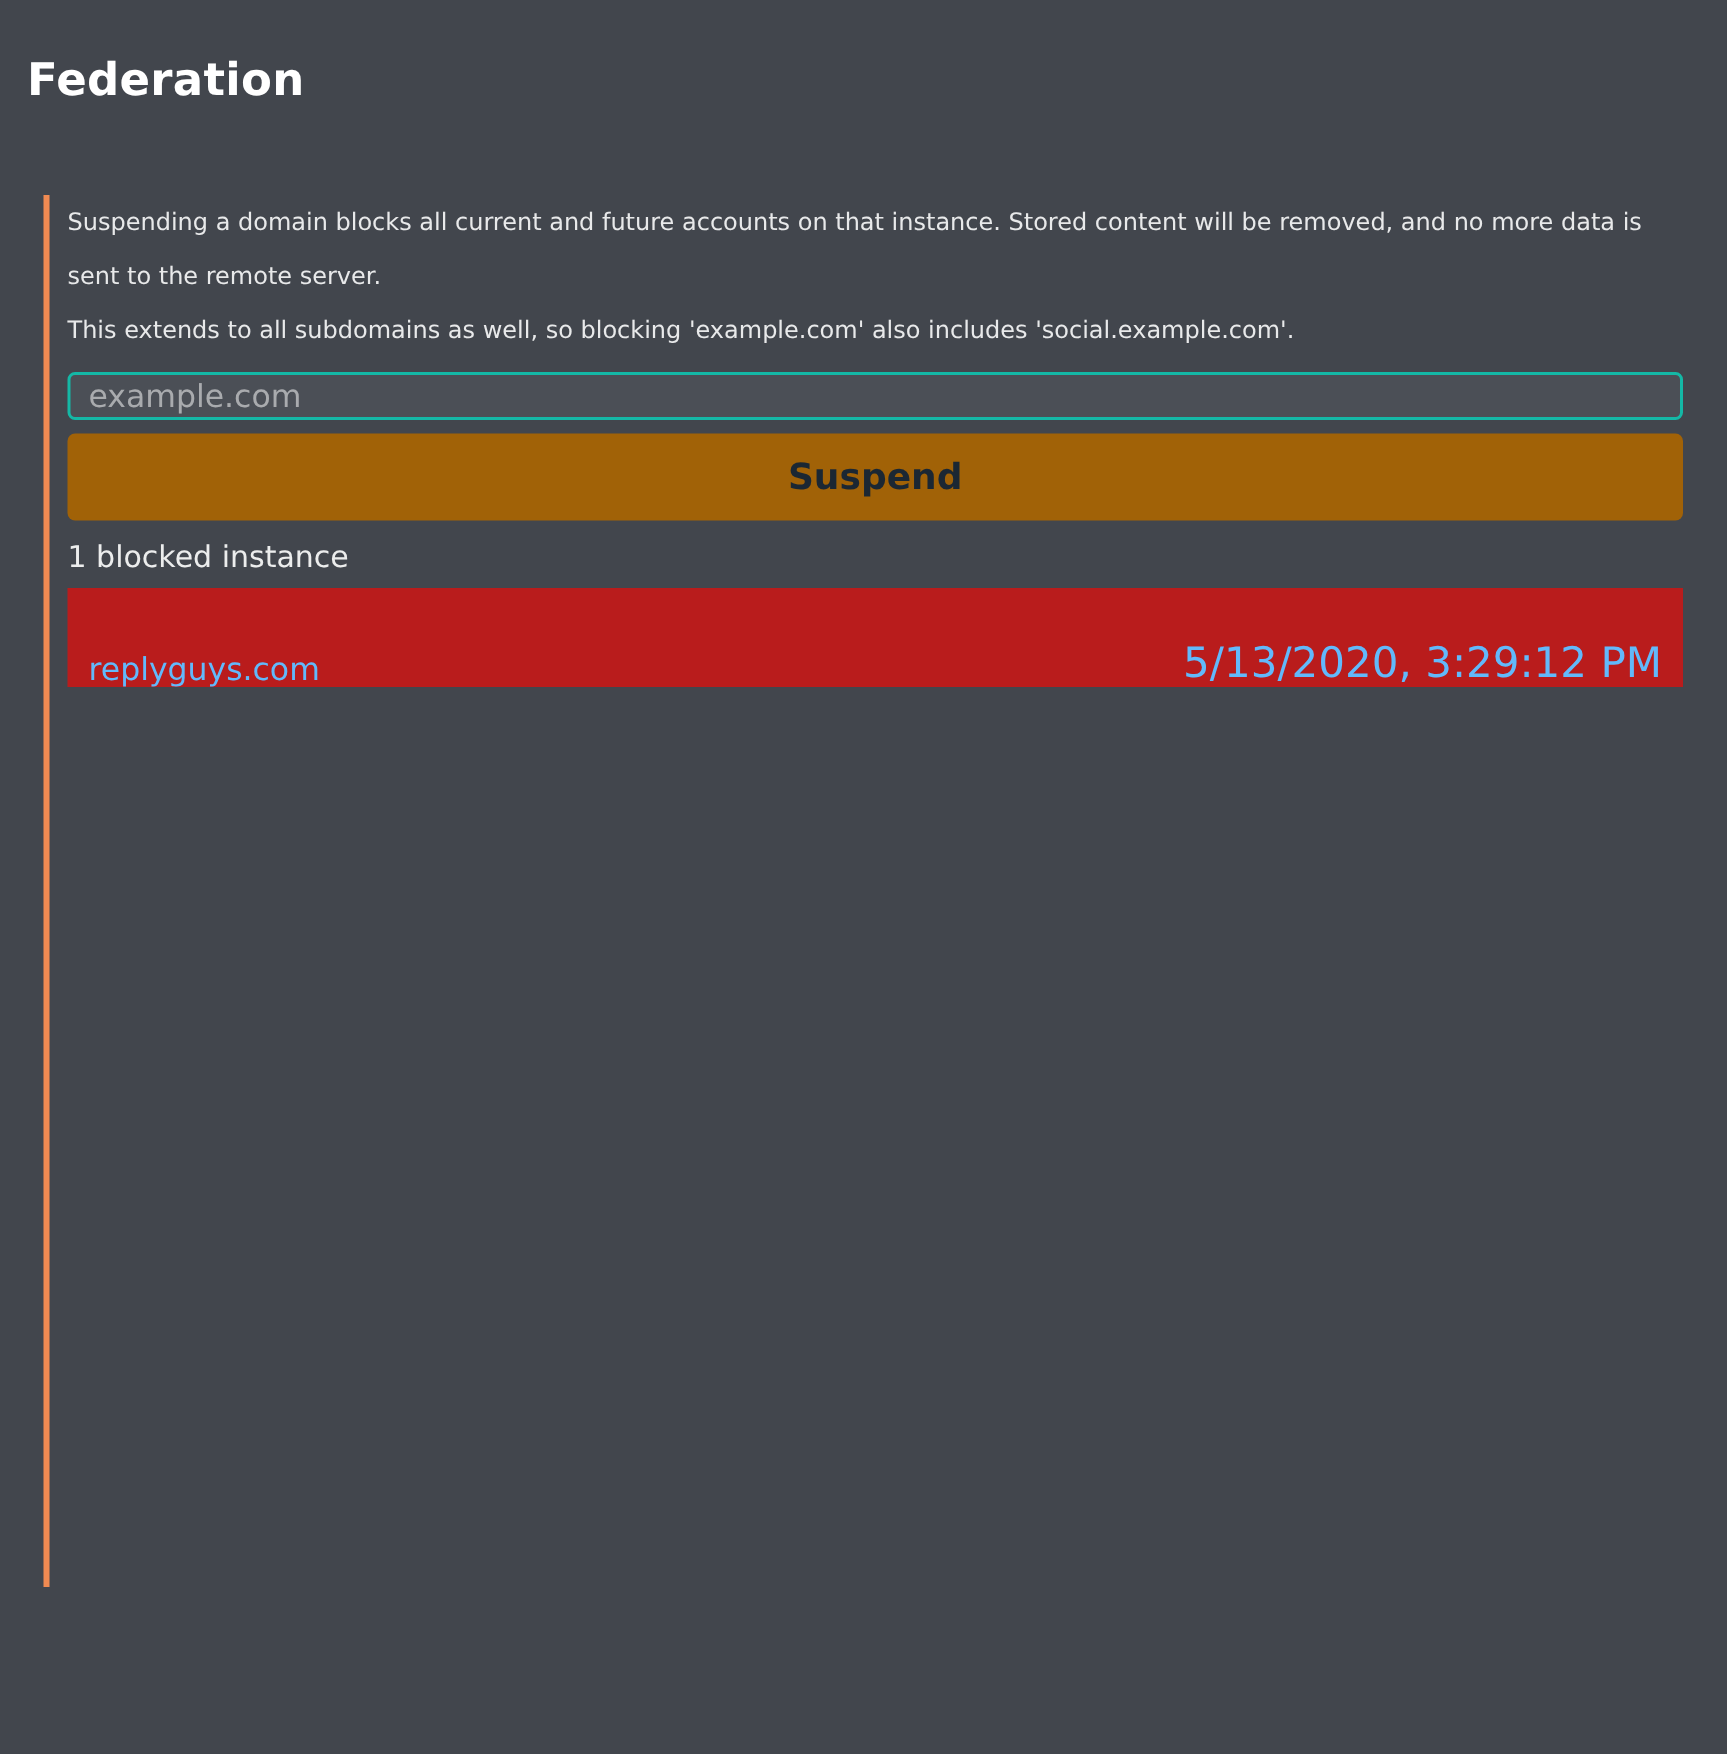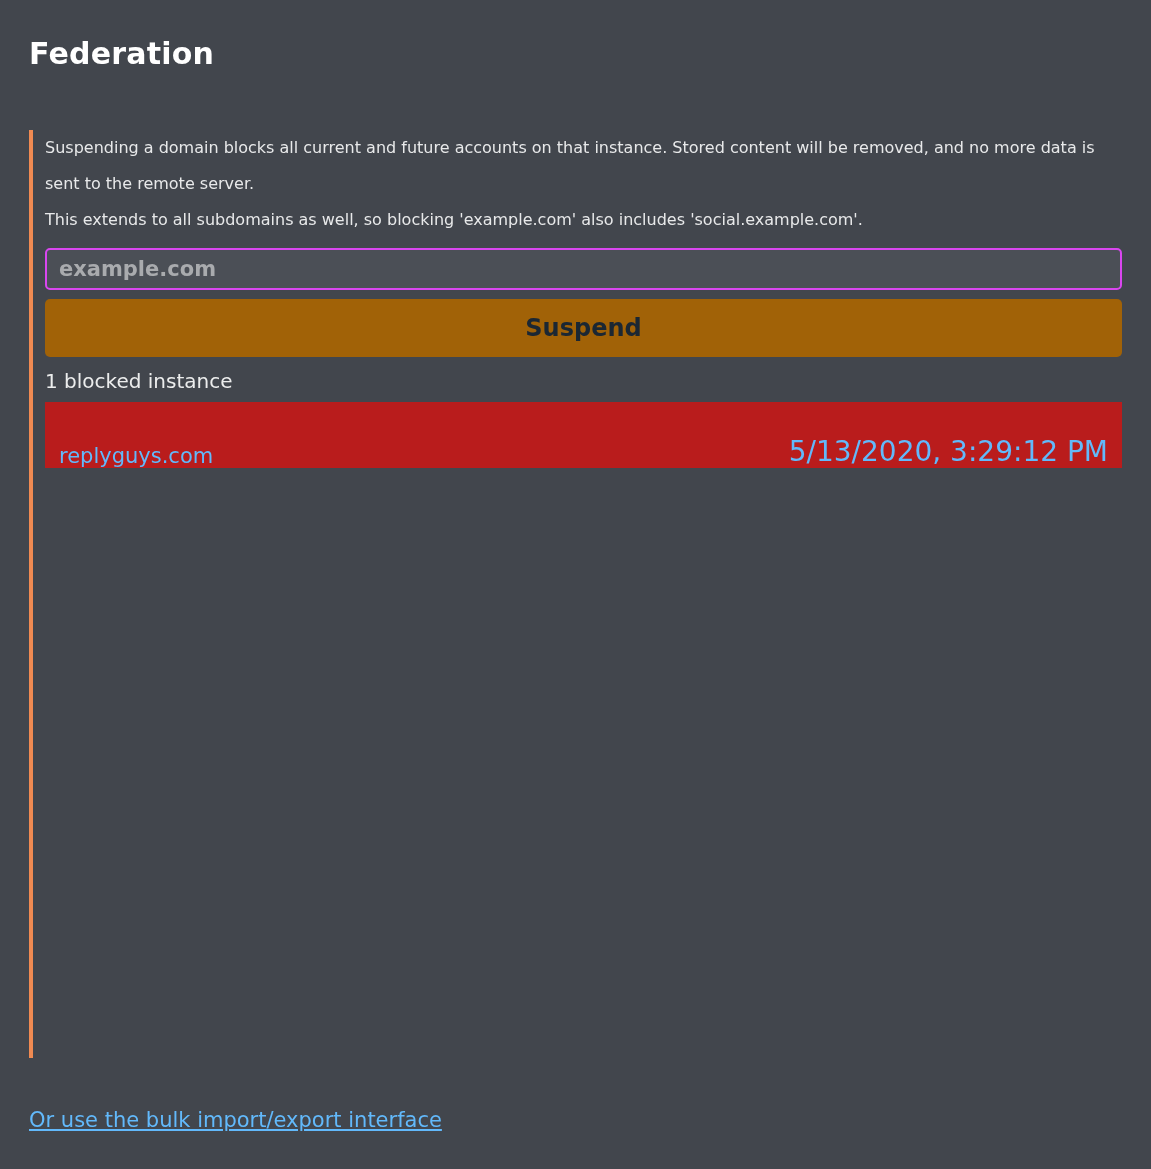"Federation" .page-title { left: 29px -> 18px }
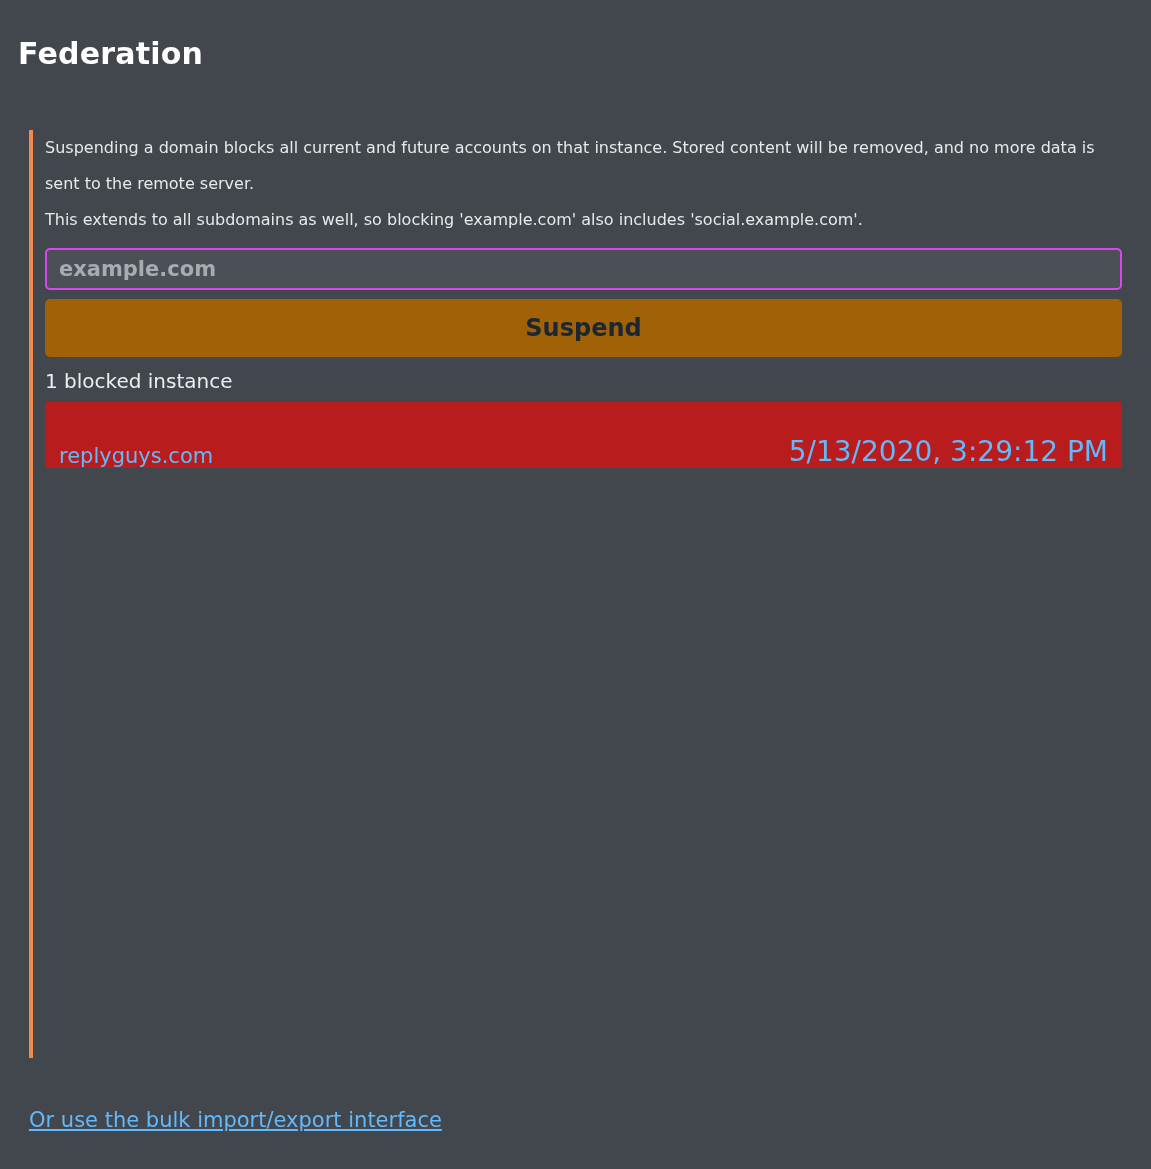"example.com" .search-input { border: 2px solid #d946ef -> 2px solid #14b8a6; font-weight: bold -> none; height: 42px -> 32px }
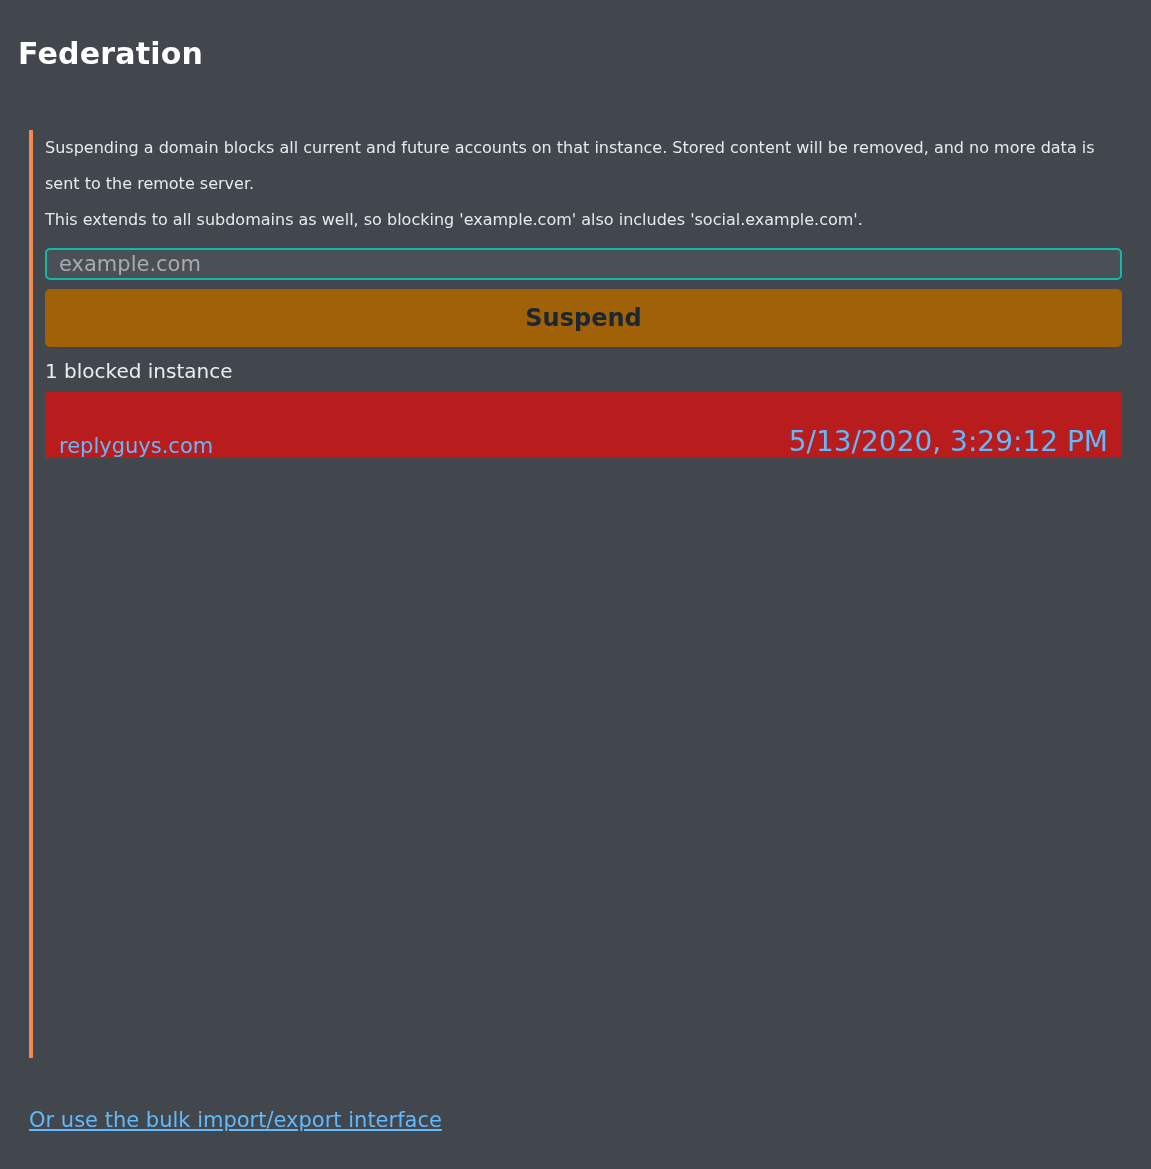"Or use the bulk import/export" a.bulk-link { html: <a>Or use the bulk import/export interface</a> -> none }
